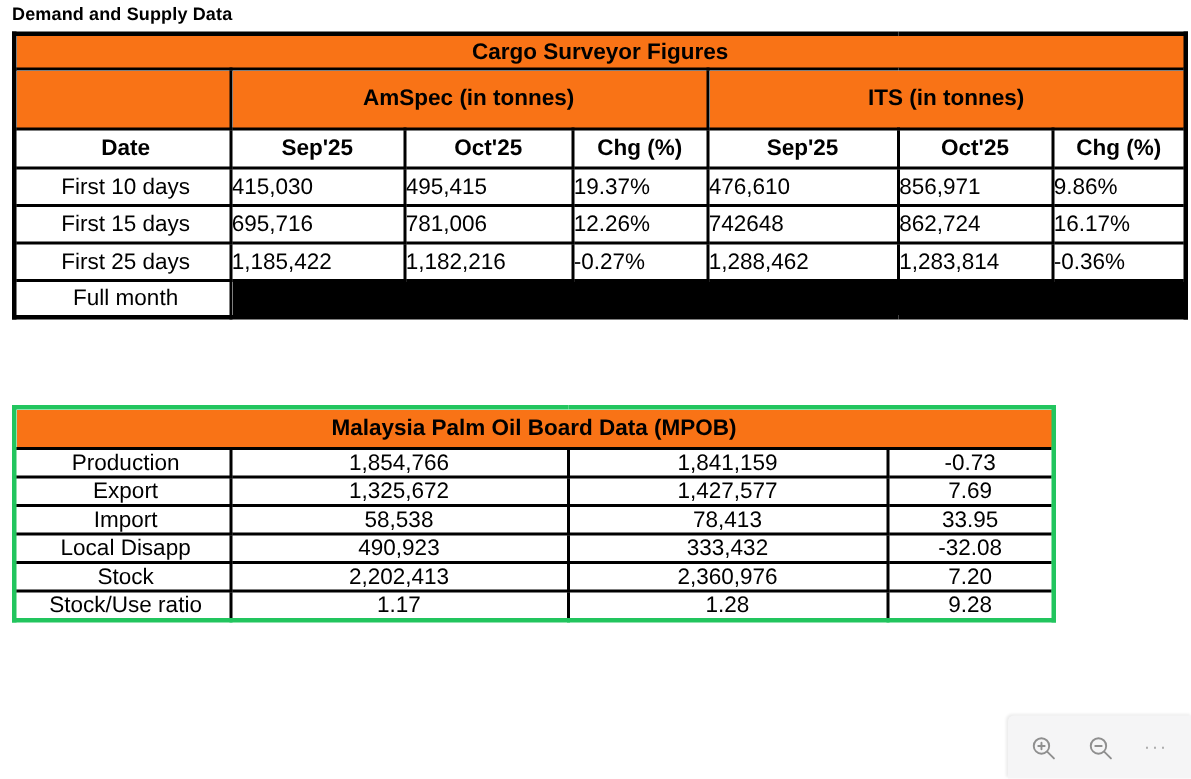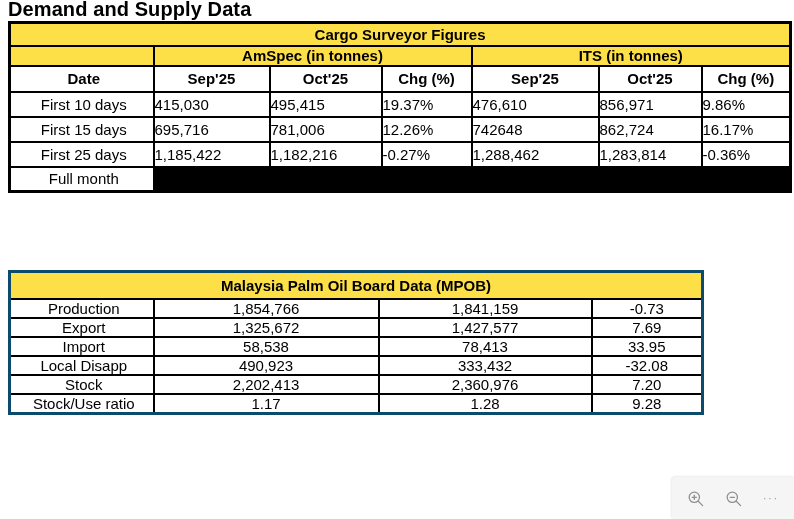"Demand and Supply Data" .page-title { font-size: 20px -> 12px }
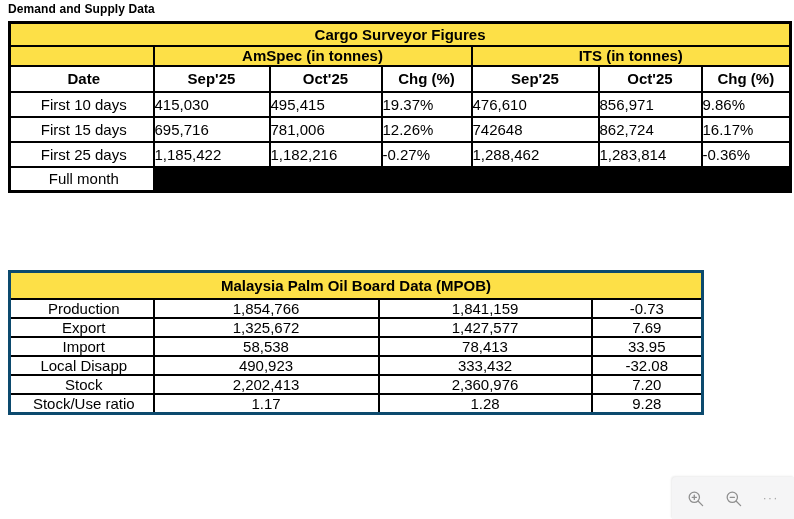"Cargo Surveyor Figures" .blue { background: #fde047 -> #f97316 }
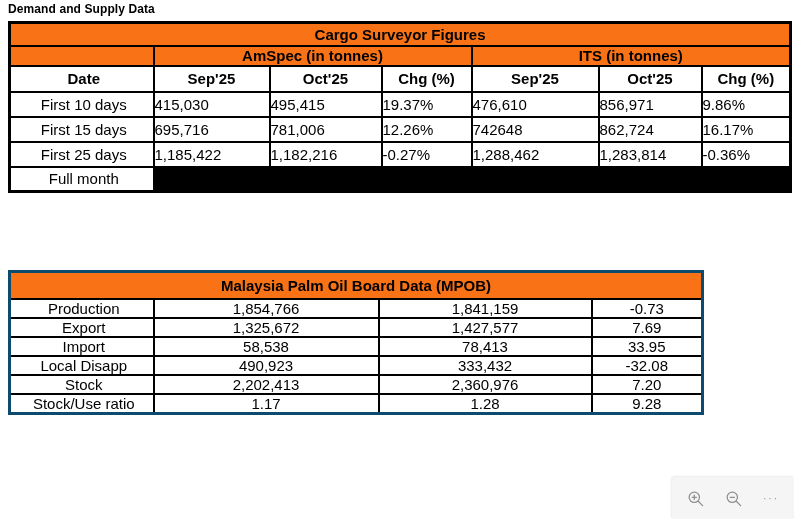"AmSpec (in tonnes)" .r-t1group td { height: 20px -> 40px }
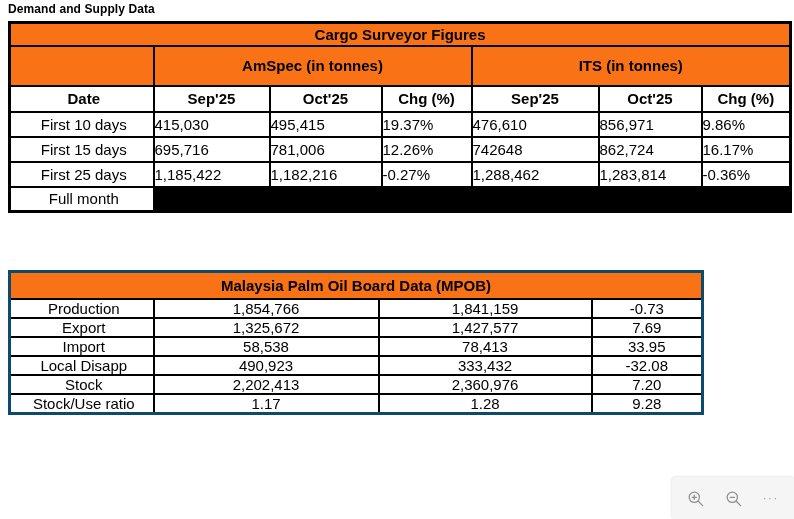"Malaysia Palm Oil Board Data" .t2 table { border: 3px solid #0c4a6e -> 3px solid #22c55e }
